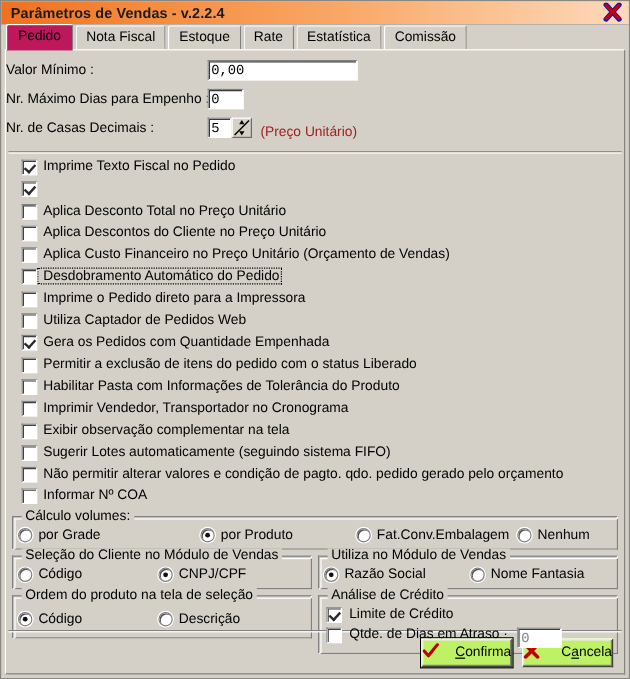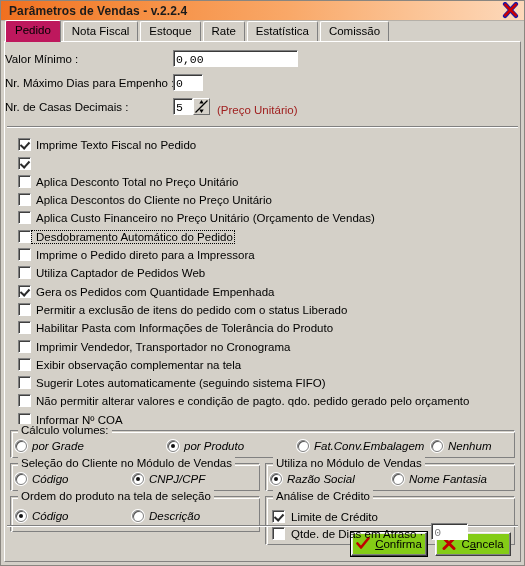"Imprime Texto Fiscal no Pedido" .chkrow { align-items: flex-end -> flex-start }
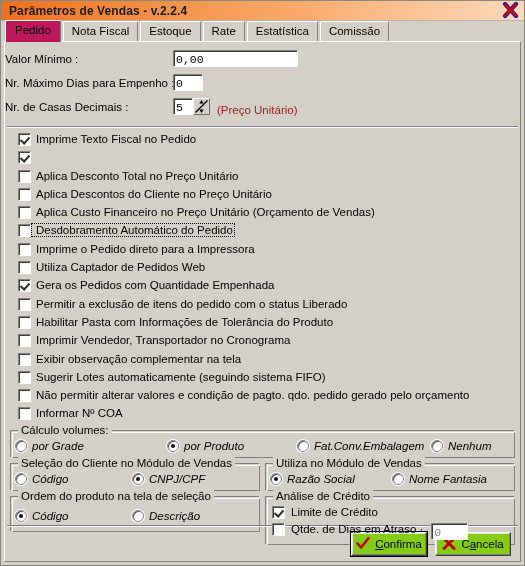"por Grade" .ritem { font-style: italic -> none }
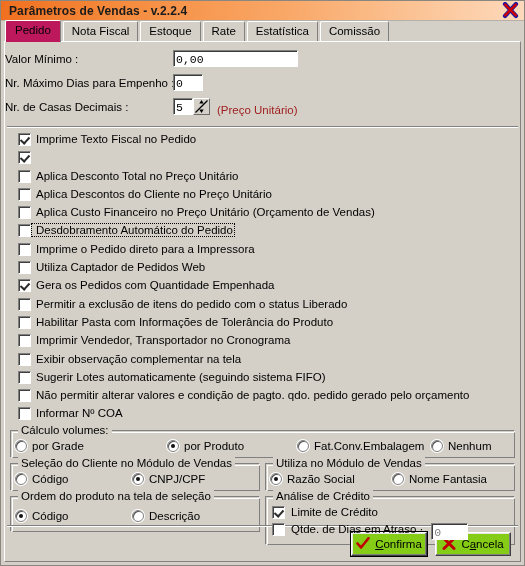"Confirma" .btn { background: #84cc16 -> #bef264; justify-content: center -> space-between }
